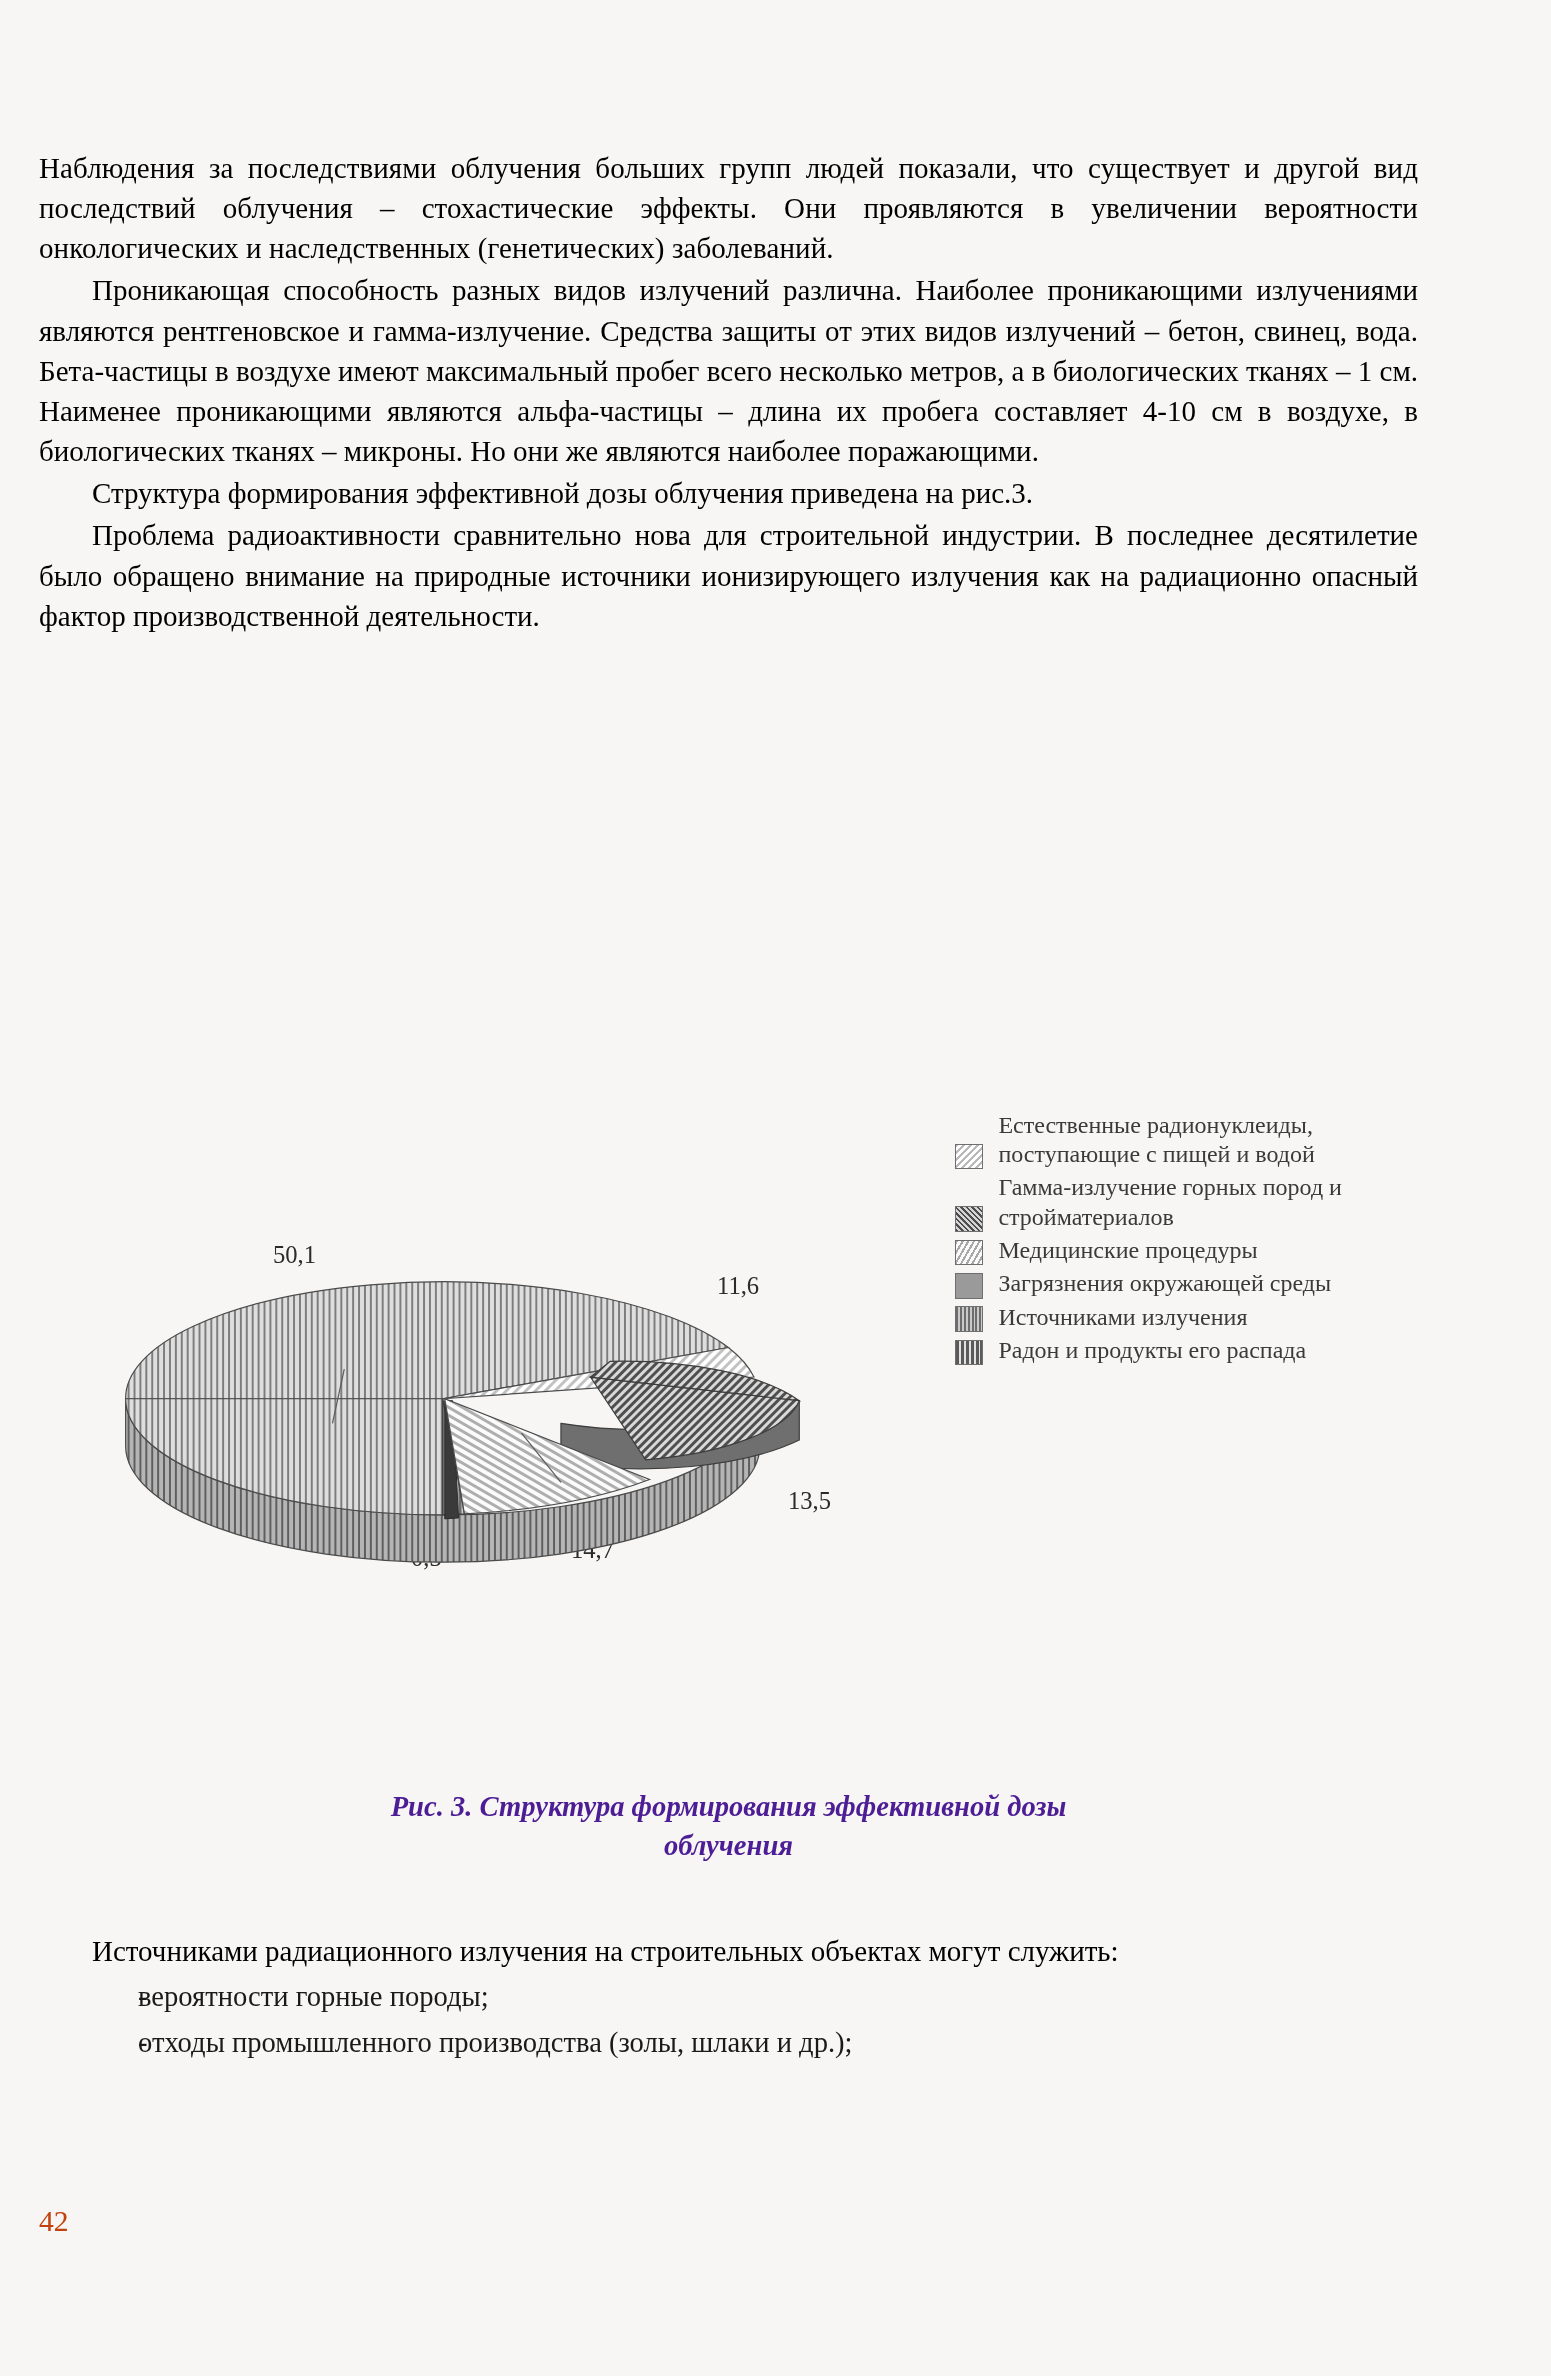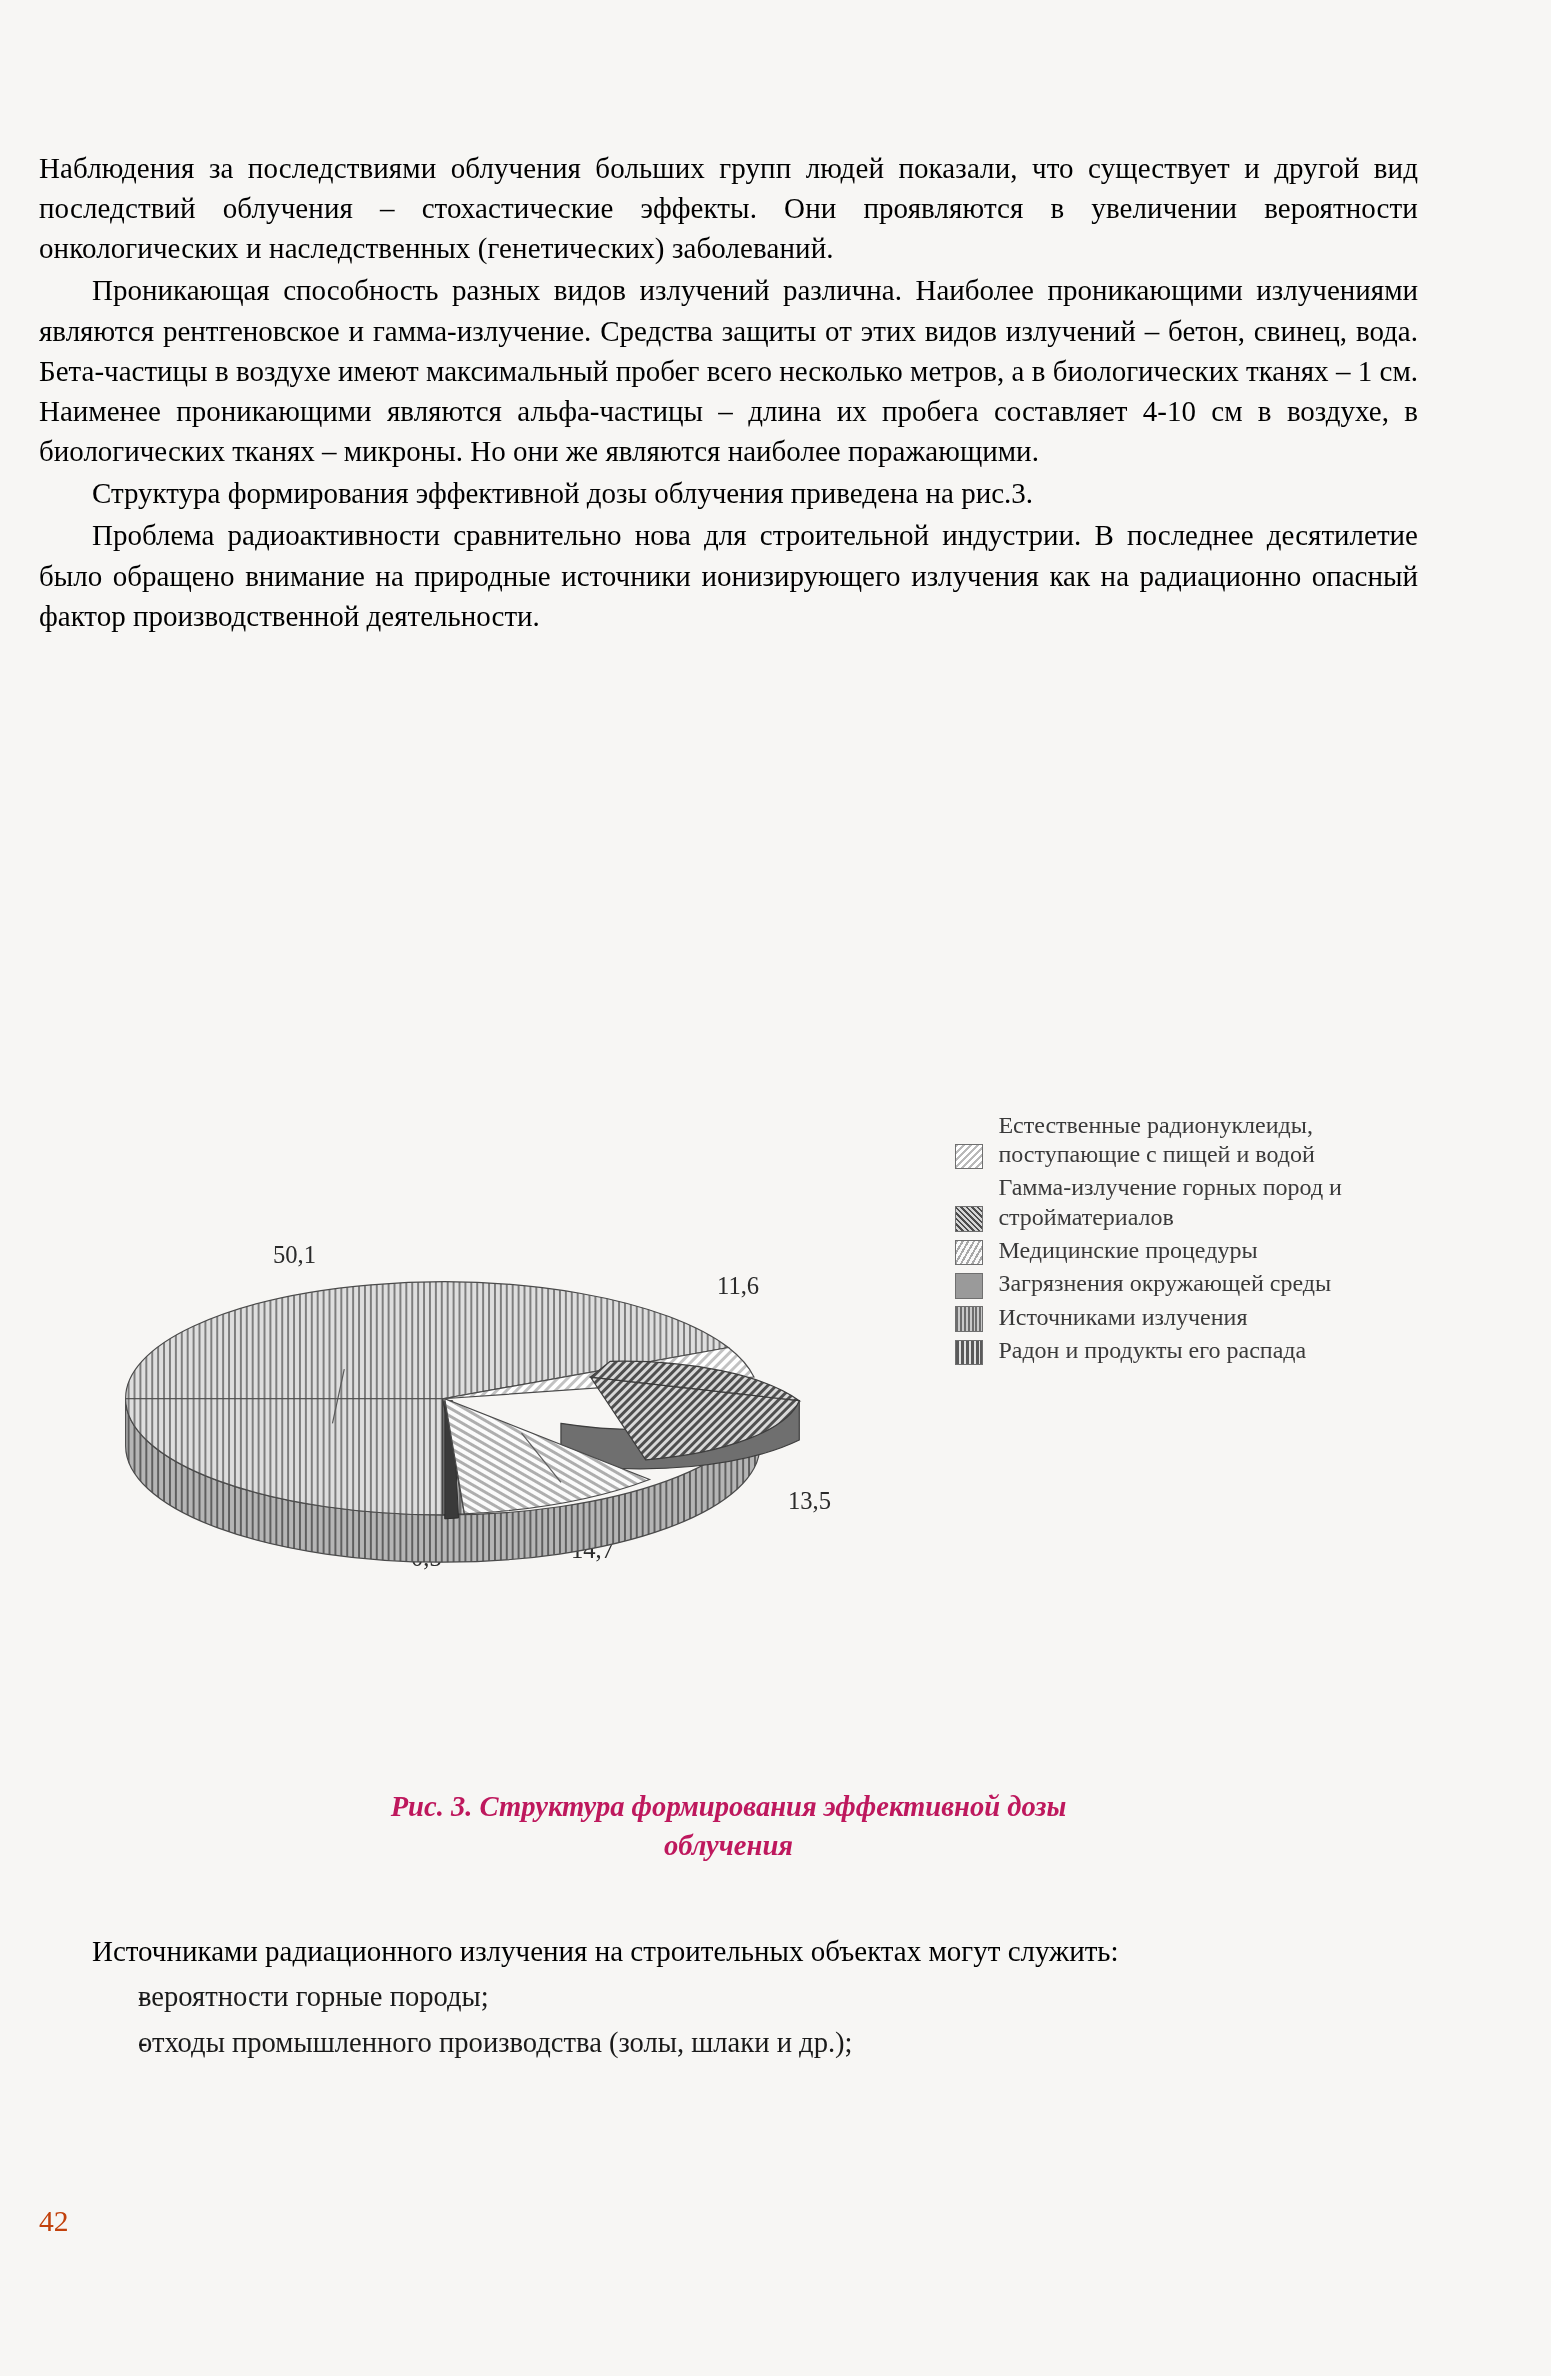"Рис. 3. Структура формирования" .caption { color: #be185d -> #4c1d95 }
